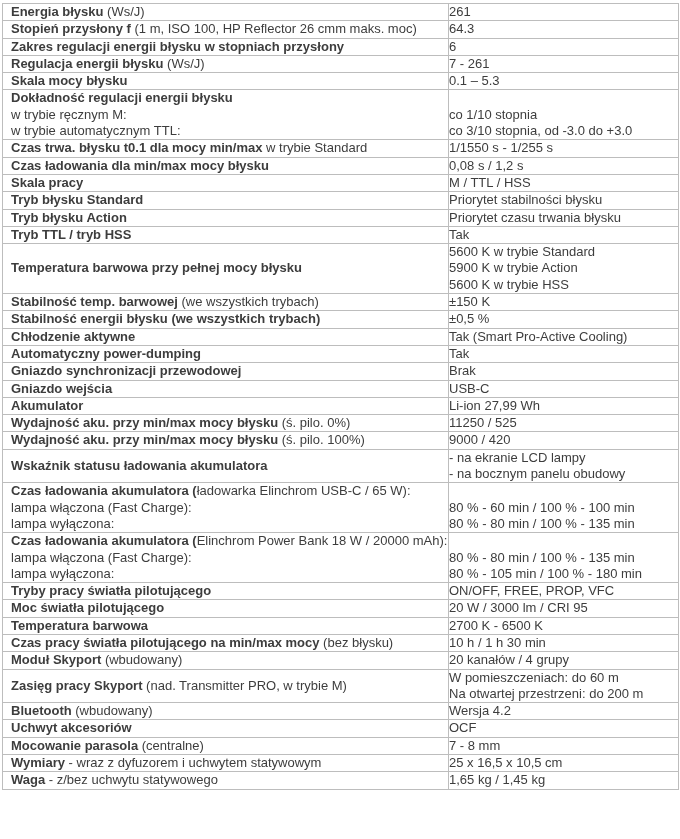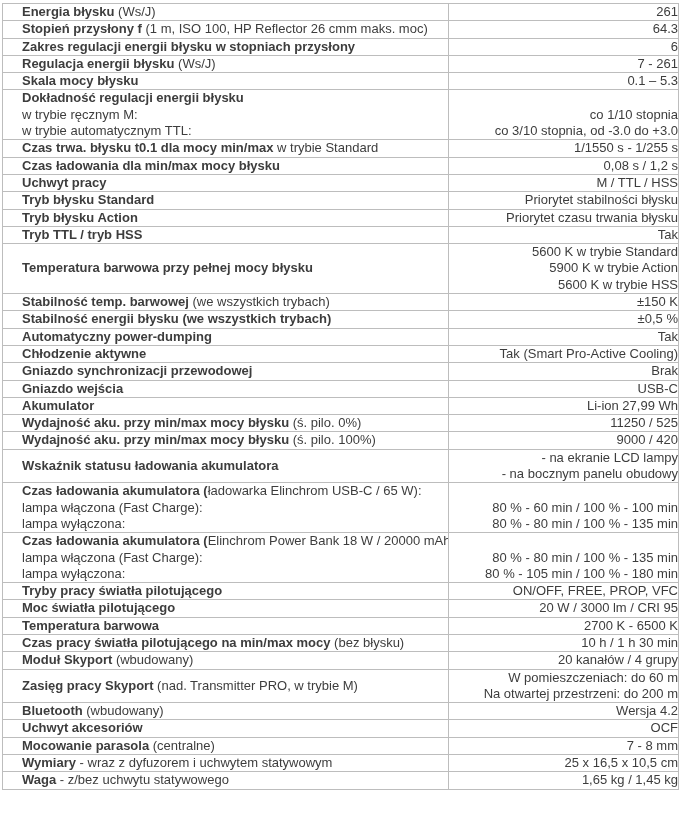"Energia błysku (Ws/J)" td.label-cell { padding-left: 19px -> 8px }
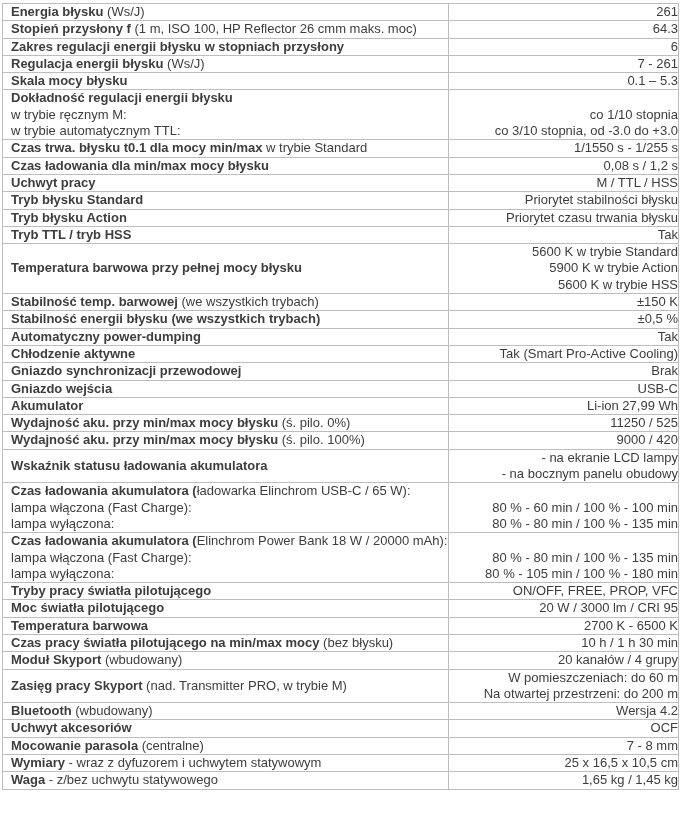"261" td.value-cell { text-align: right -> left }
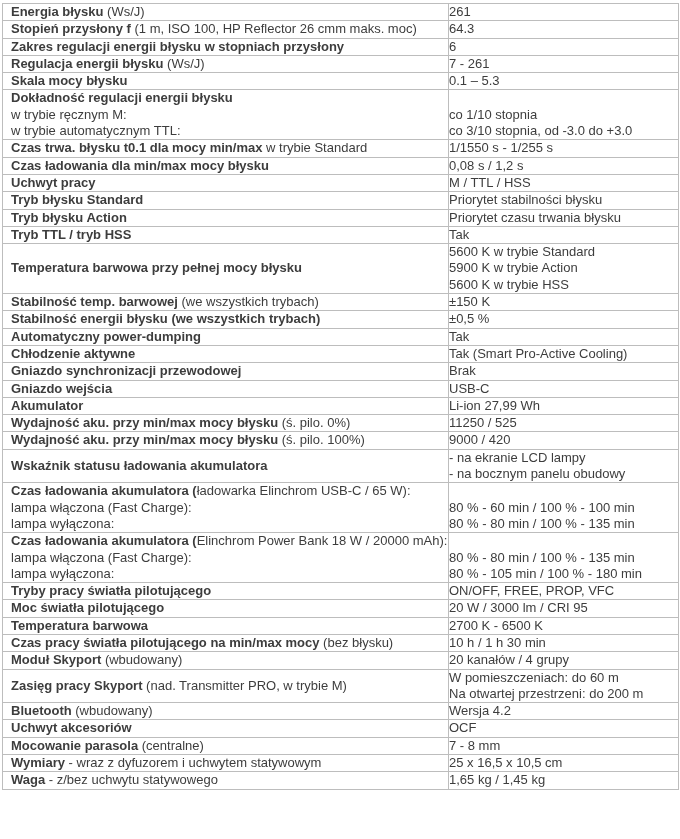"Uchwyt pracy" b { text: Uchwyt -> Skala }
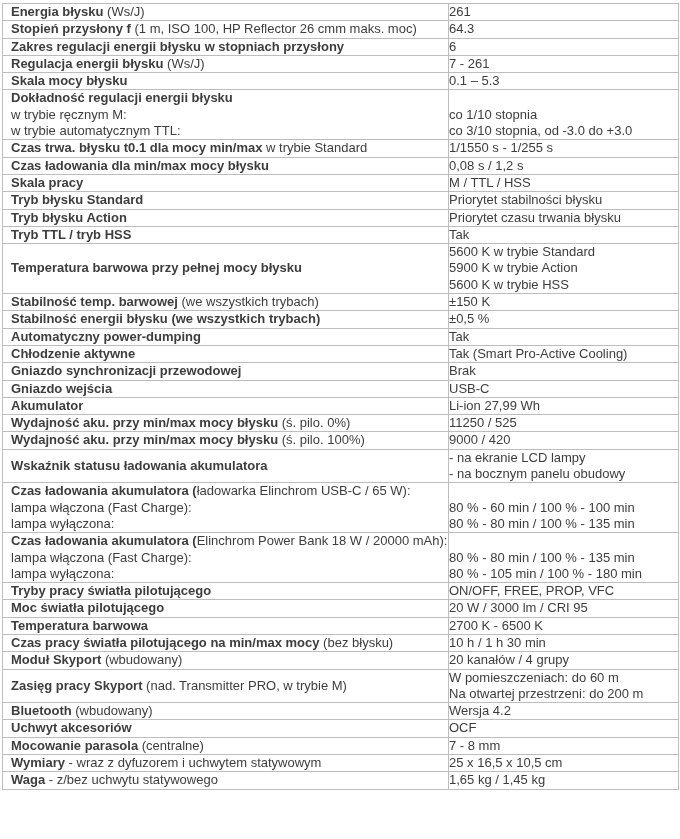"Automatyczny power-dumping" tr { order: before "Chłodzenie aktywne" -> after "Chłodzenie aktywne" }
